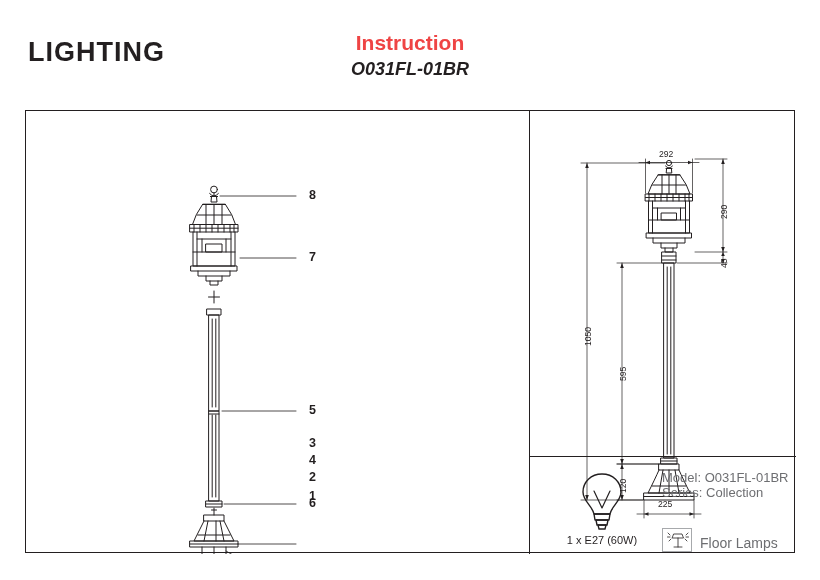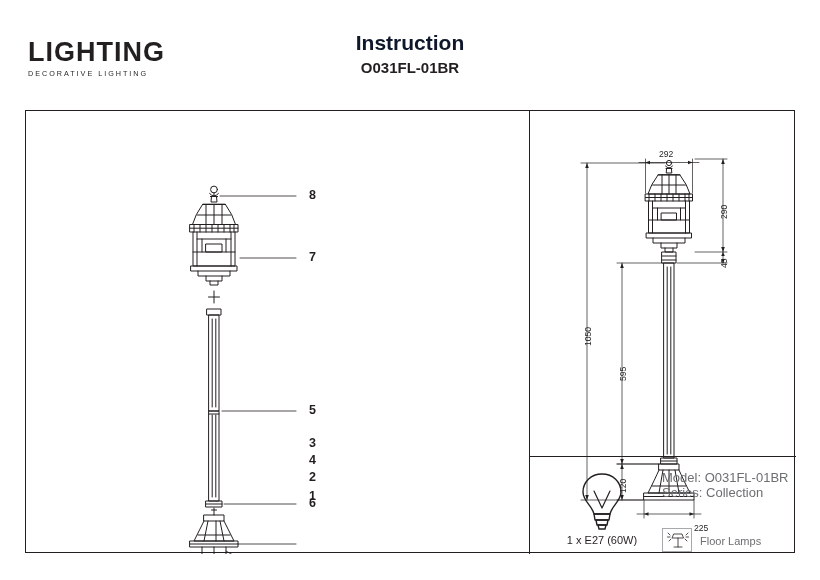"Instruction" .doc-title { color: #0f172a -> #ef4444 }
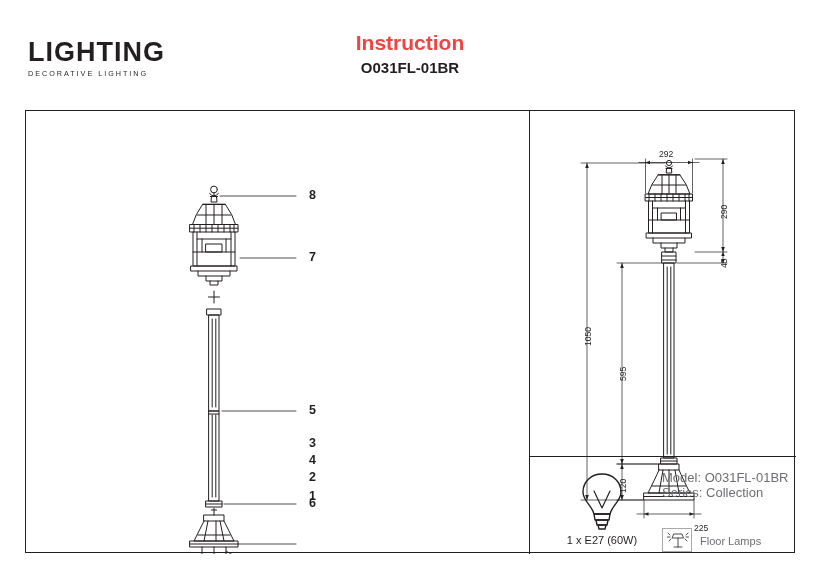"DECORATIVE LIGHTING" div.brand-sub { html: <div>DECORATIVE LIGHTING</div> -> none }
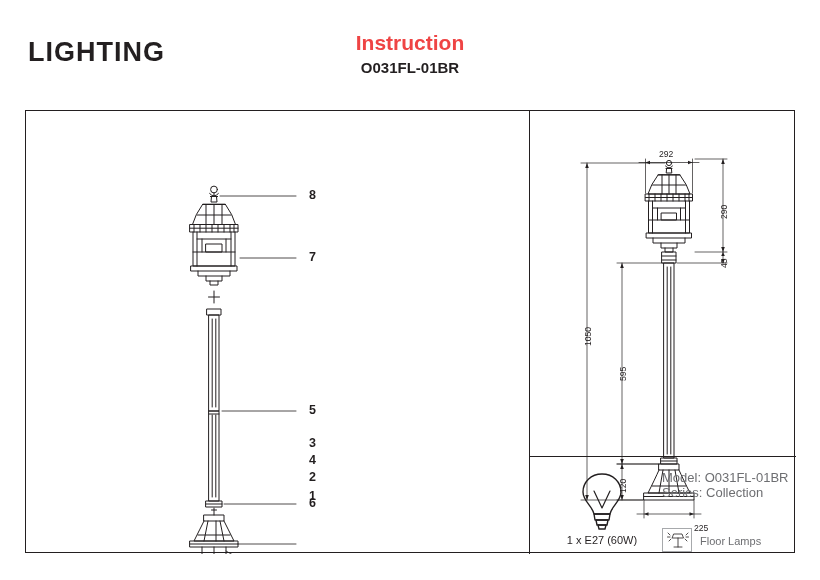"O031FL-01BR" .doc-code { font-size: 15px -> 18px; font-style: none -> italic }
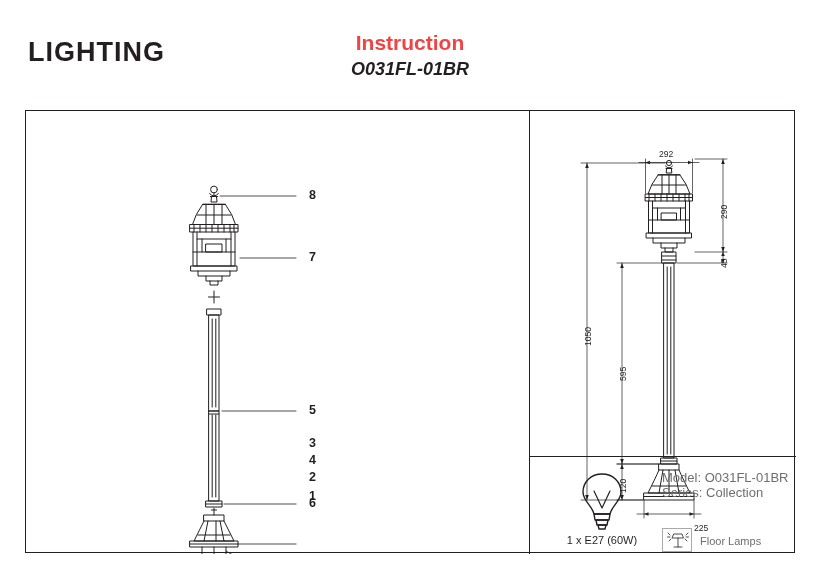"225" div.dim-label { margin-left: 36px -> none; top: 412px -> 388px }
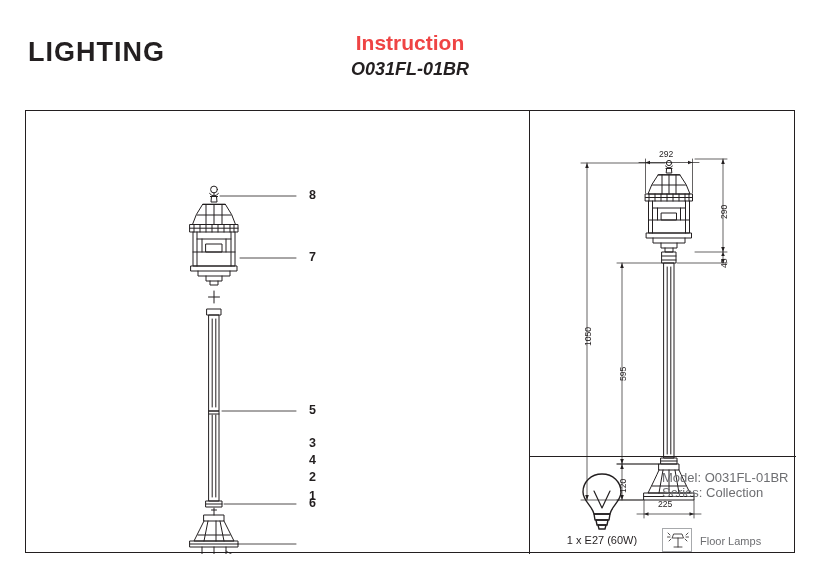"Floor Lamps" .cat-label { font-size: 11px -> 14px }
